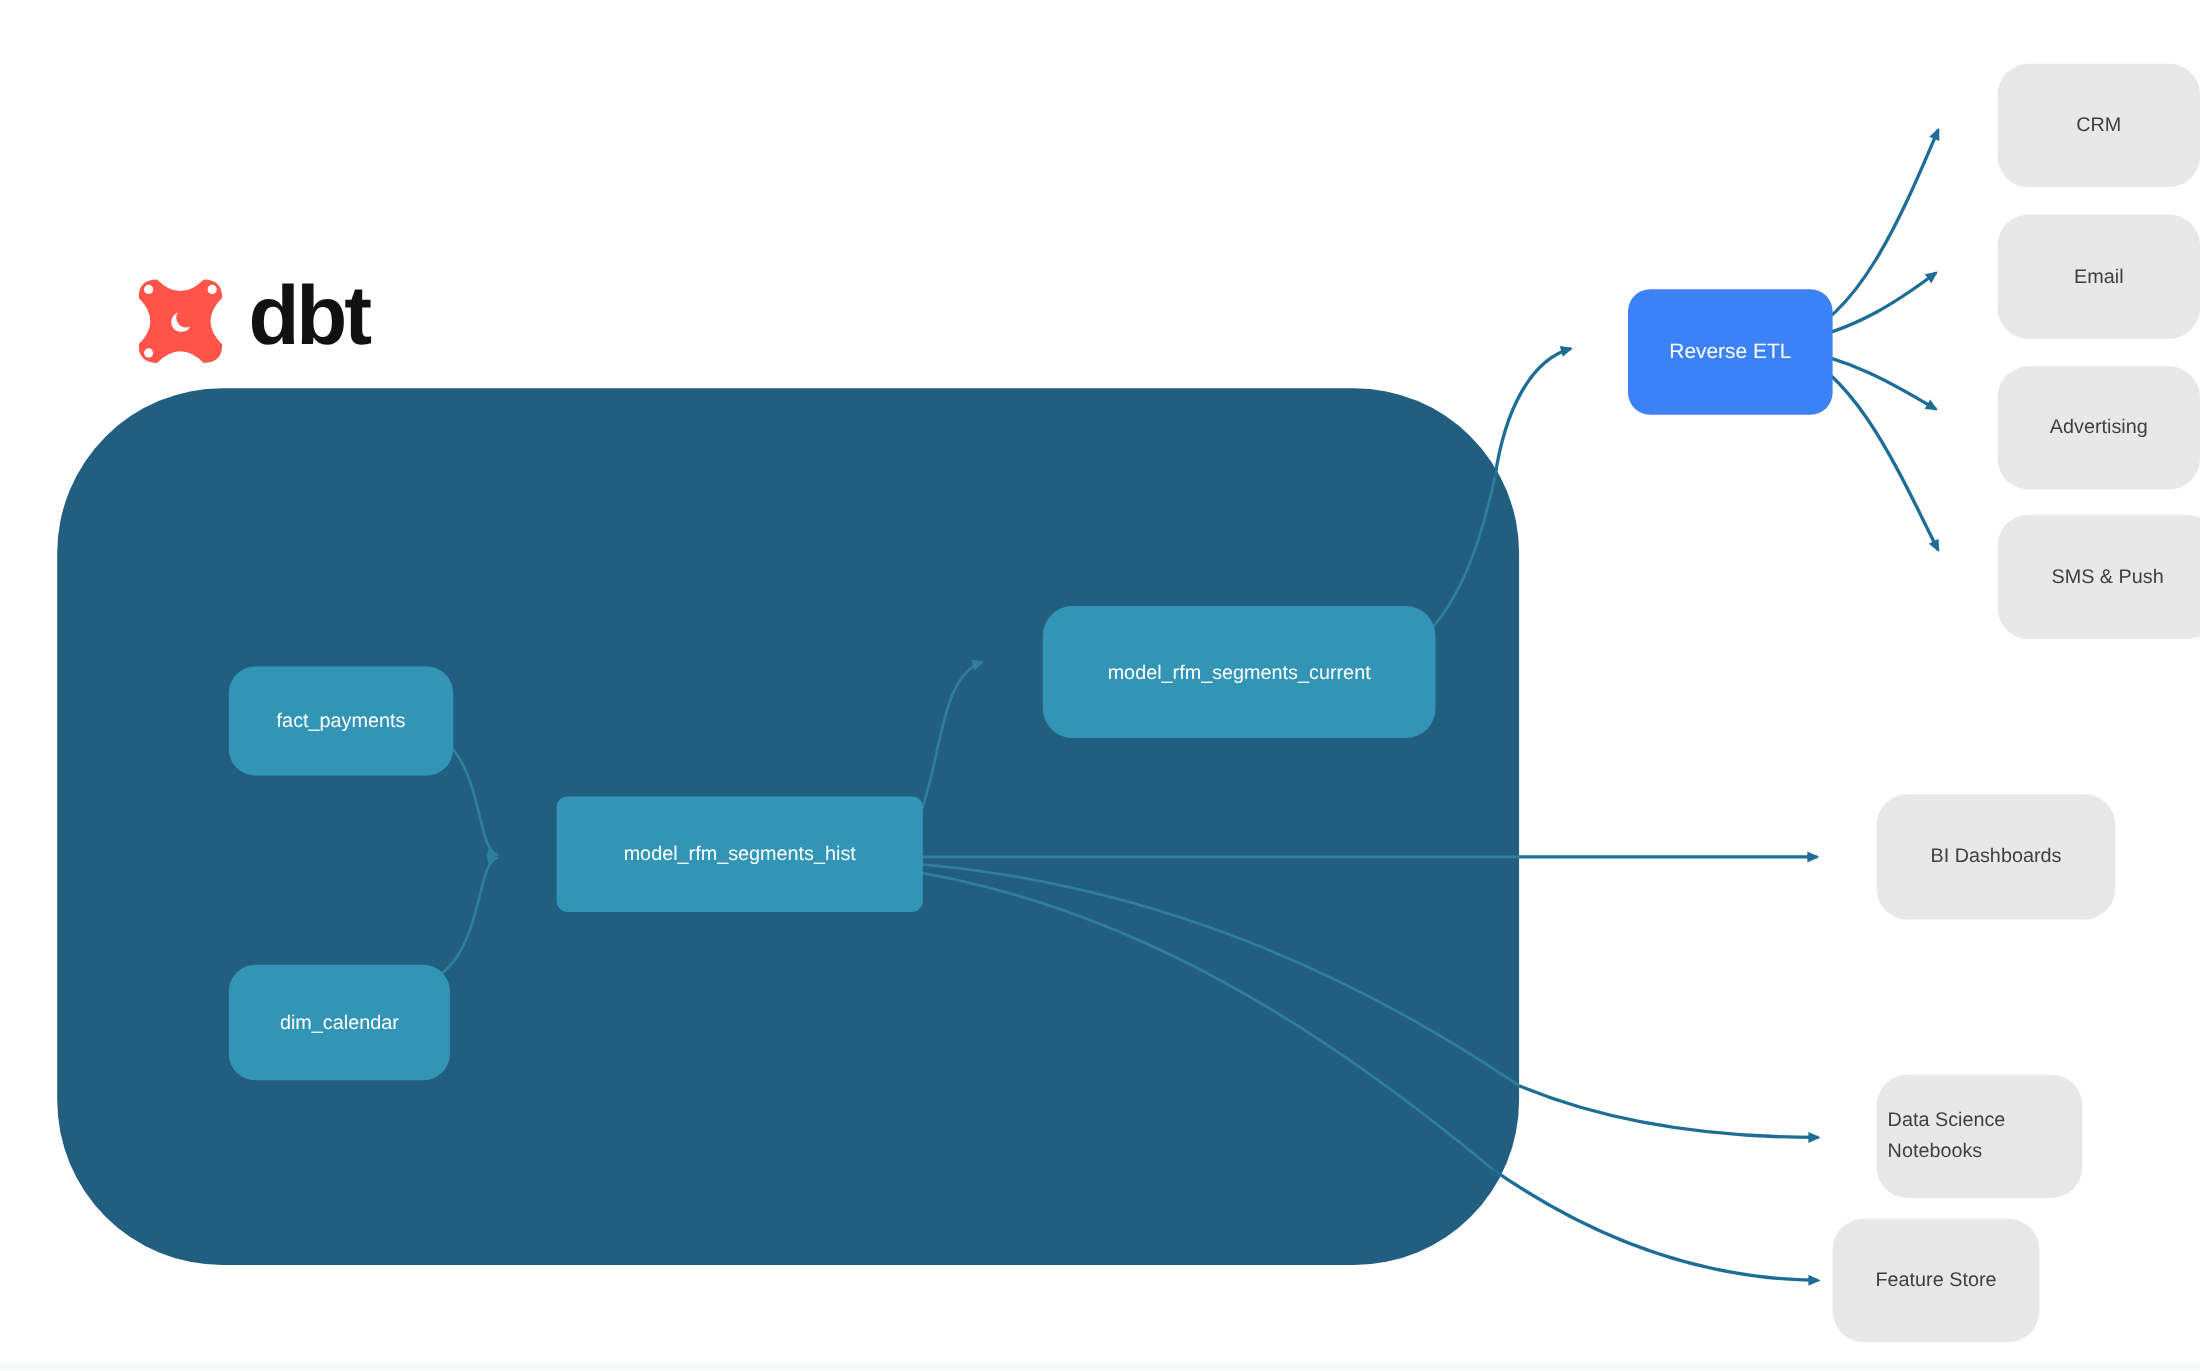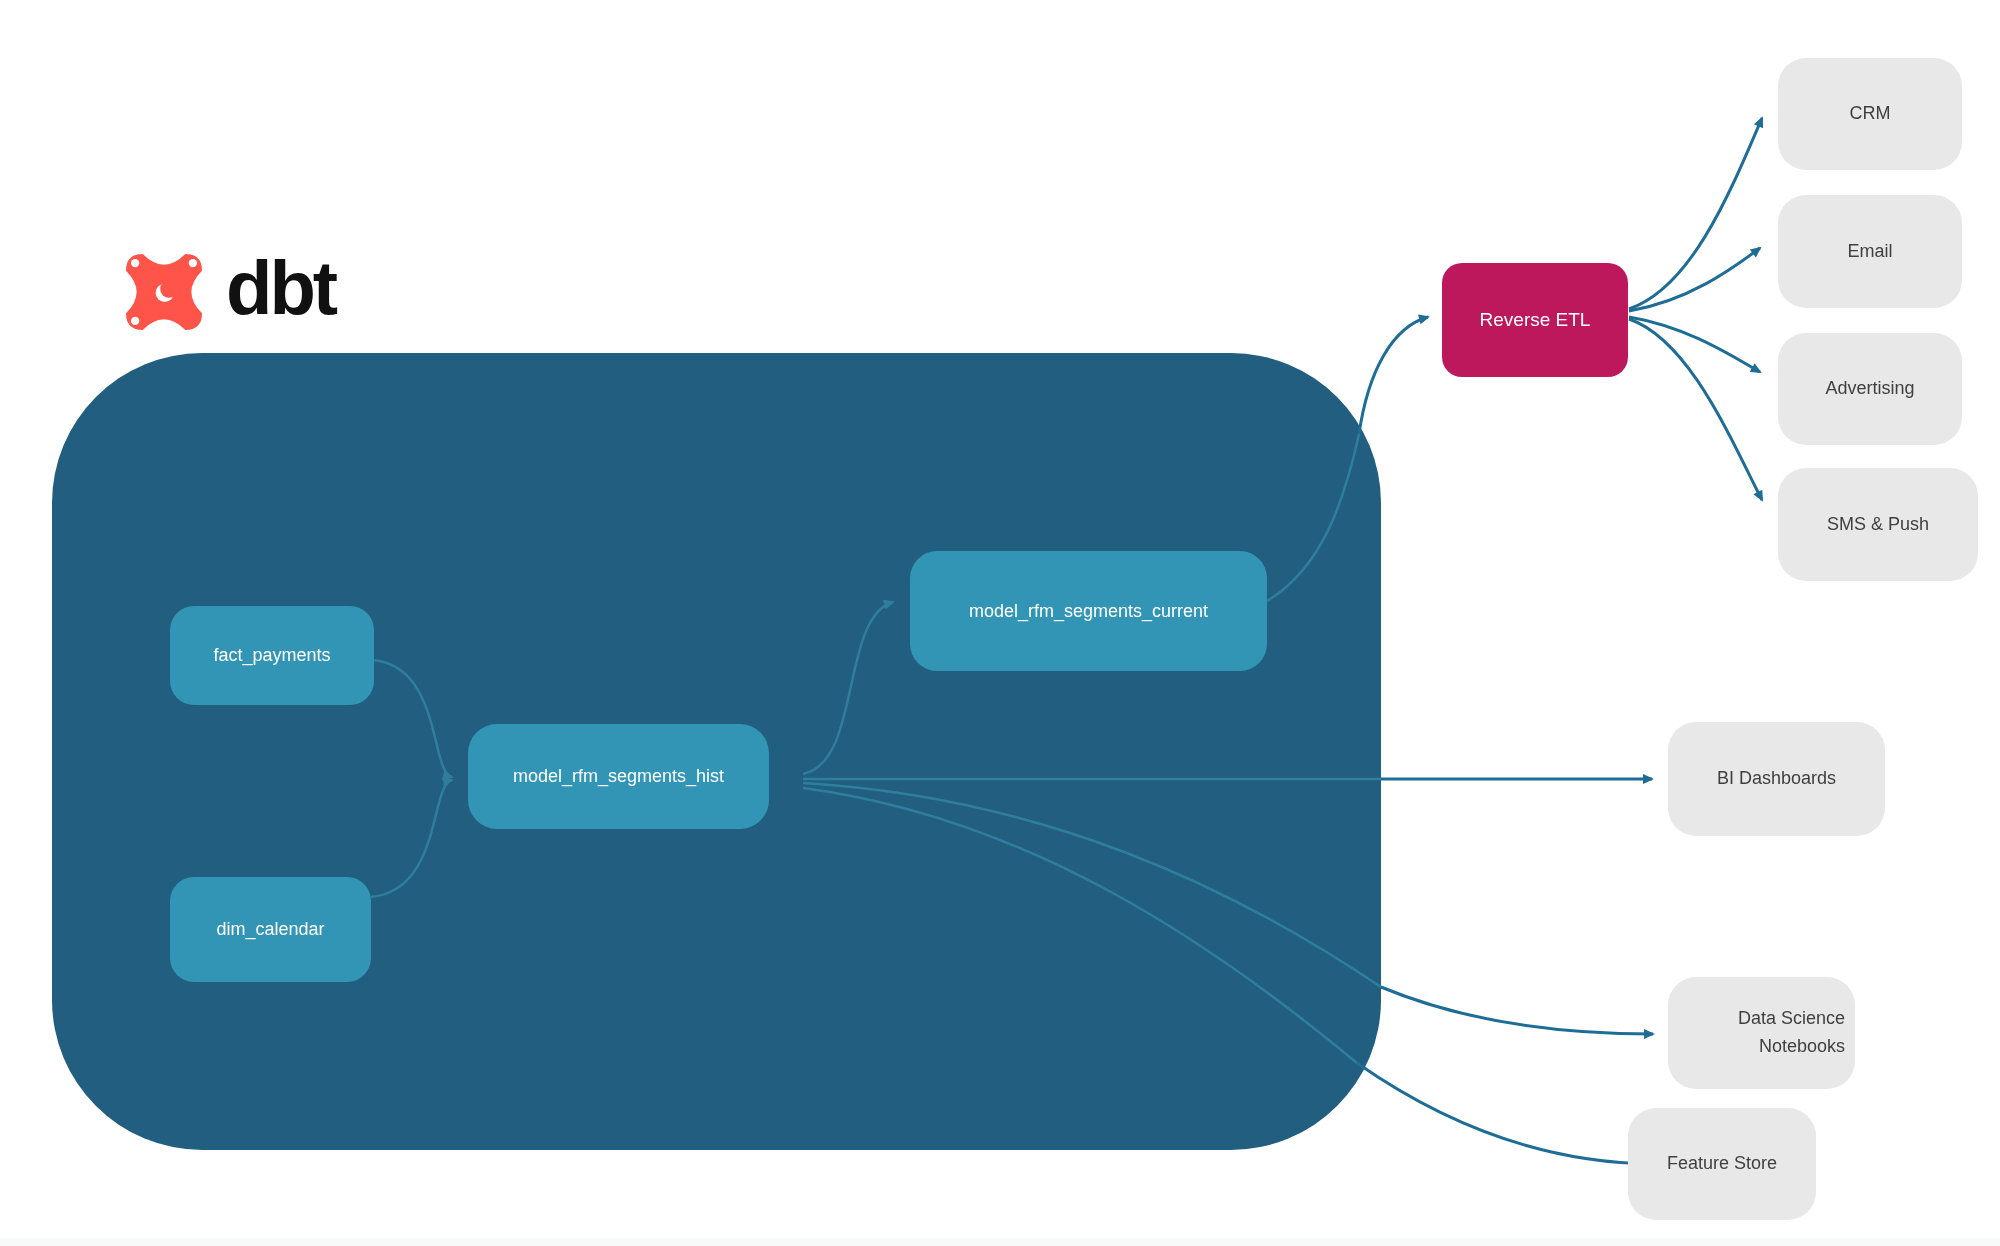"CRM" .node { margin-left: none -> 38px; text-align: right -> left }
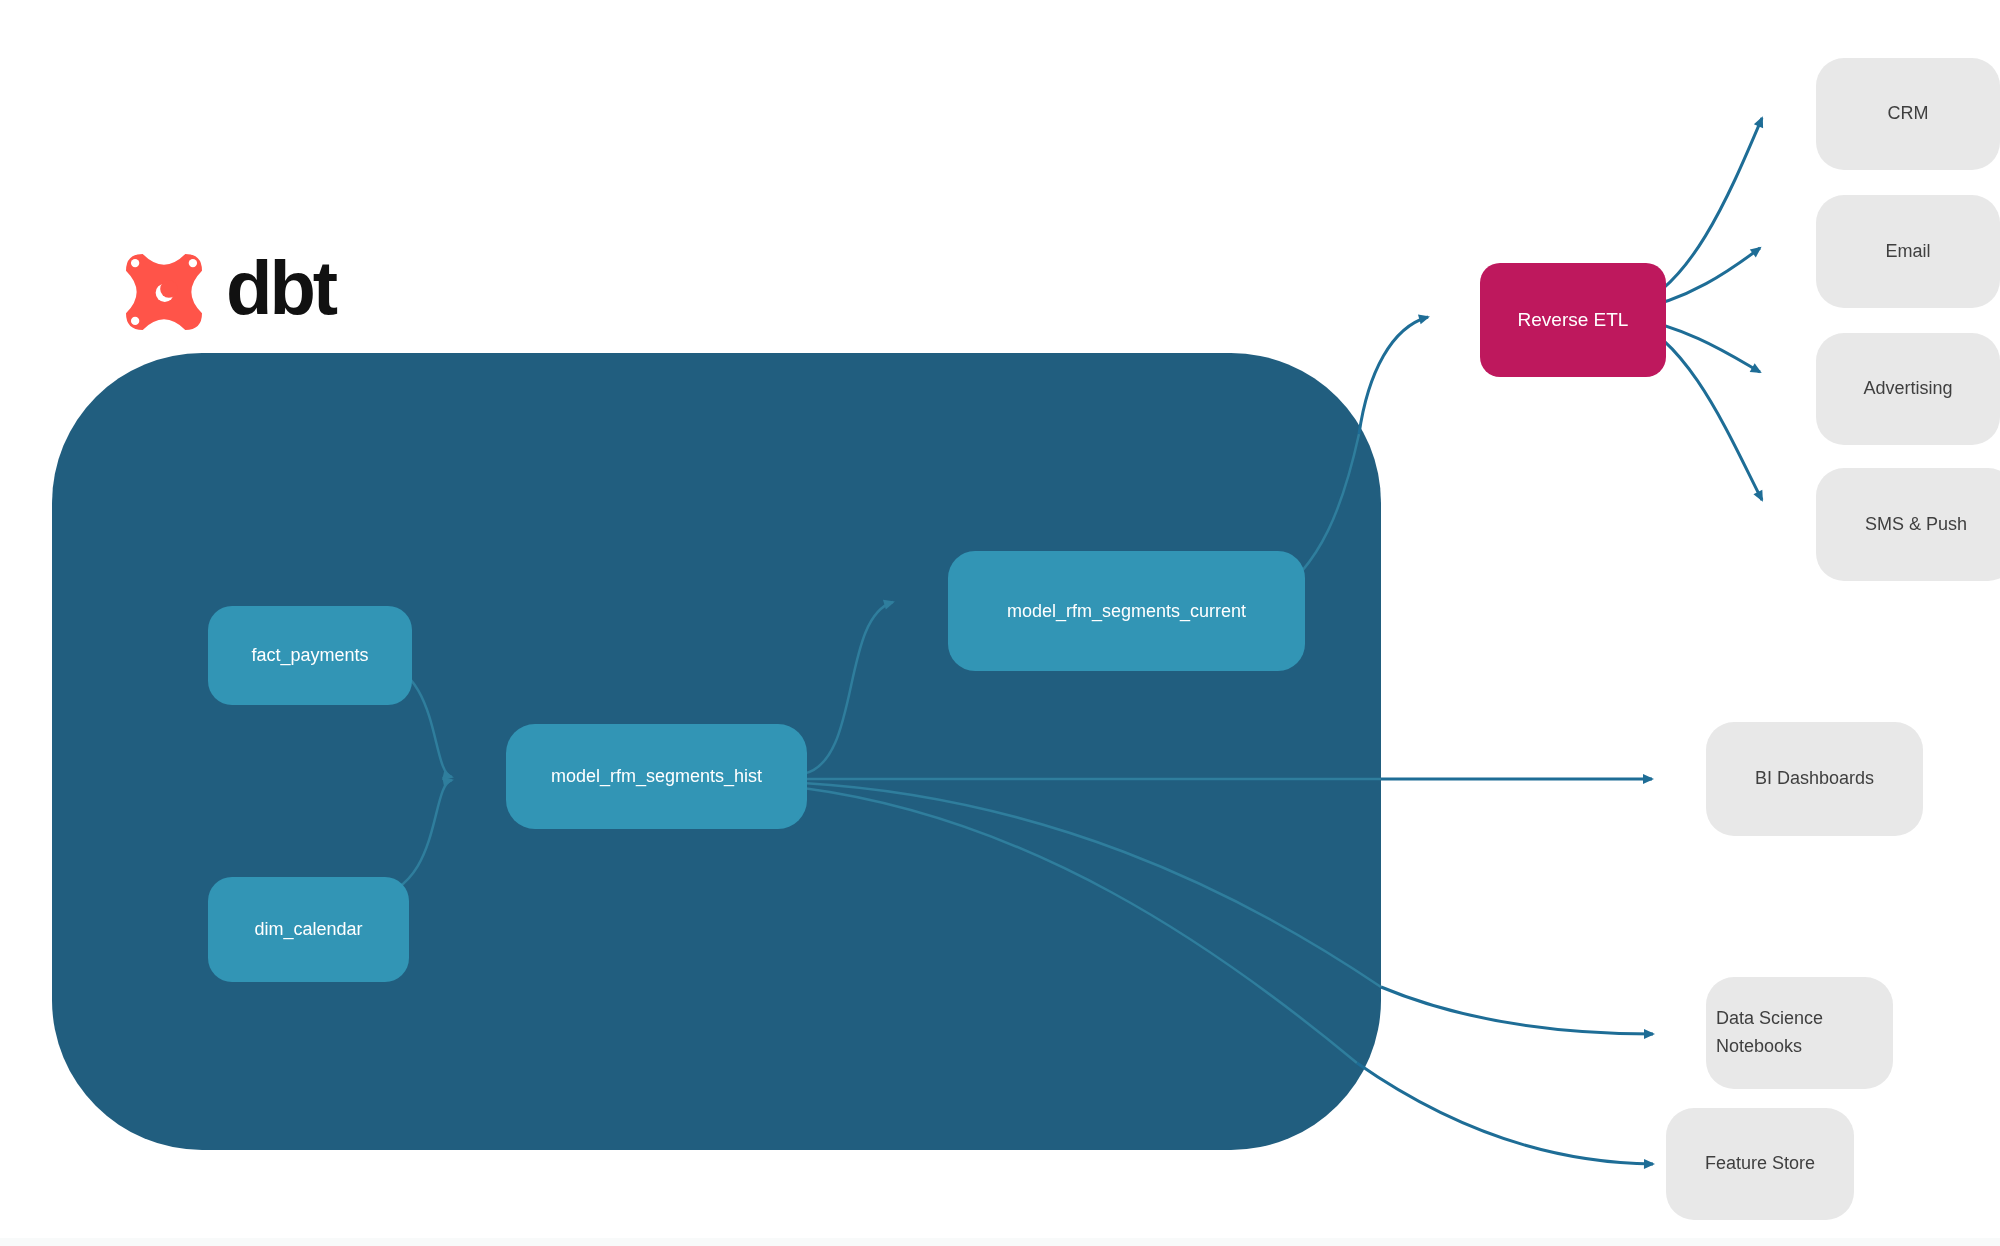"Reverse ETL" .node-green { background: #be185d -> #3b82f6 }
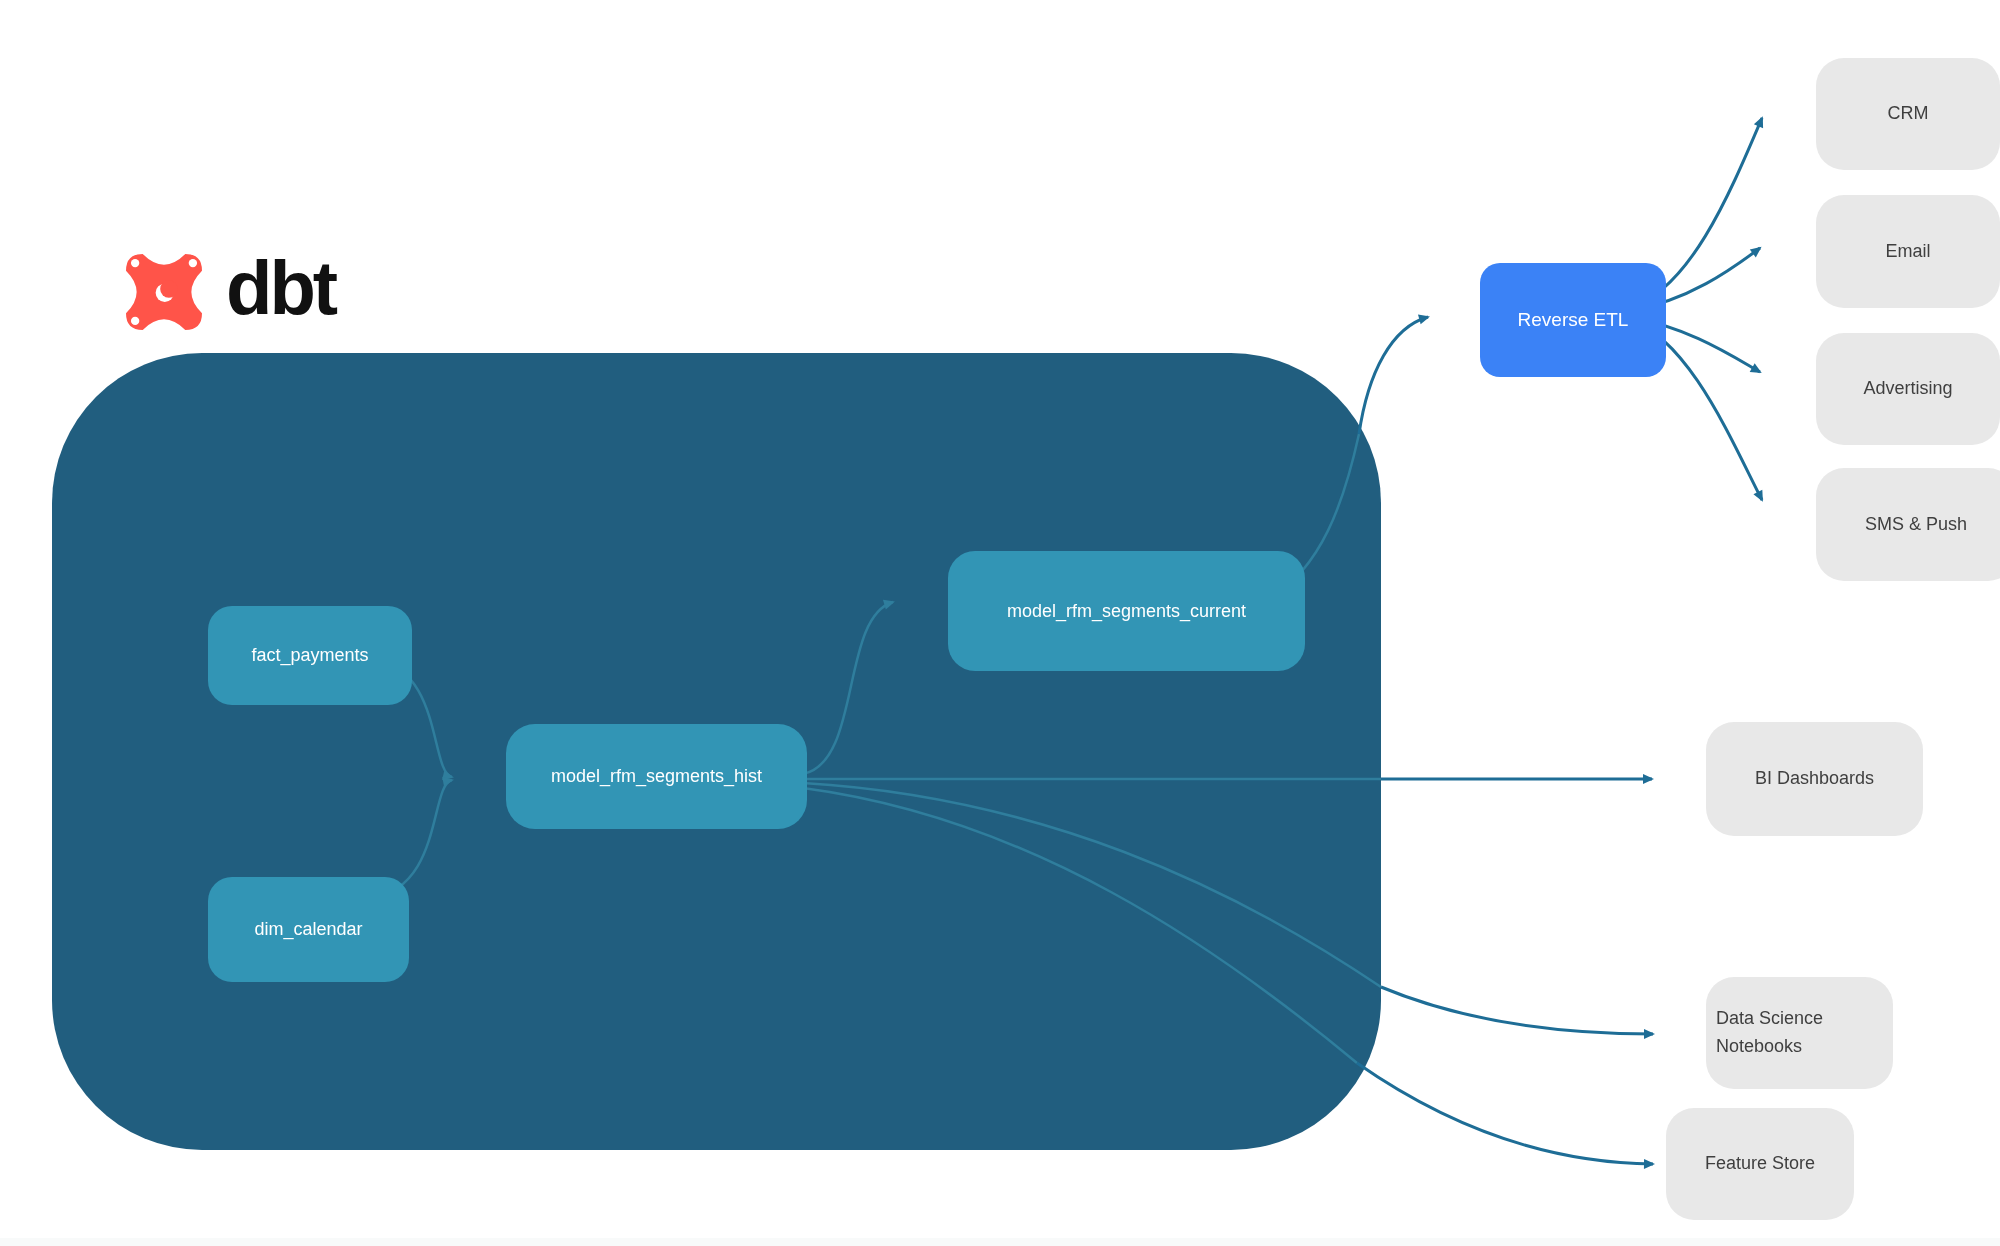"model_rfm_segments_hist" div.node { border-radius: 29px -> 10px; width: 301px -> 333px }
